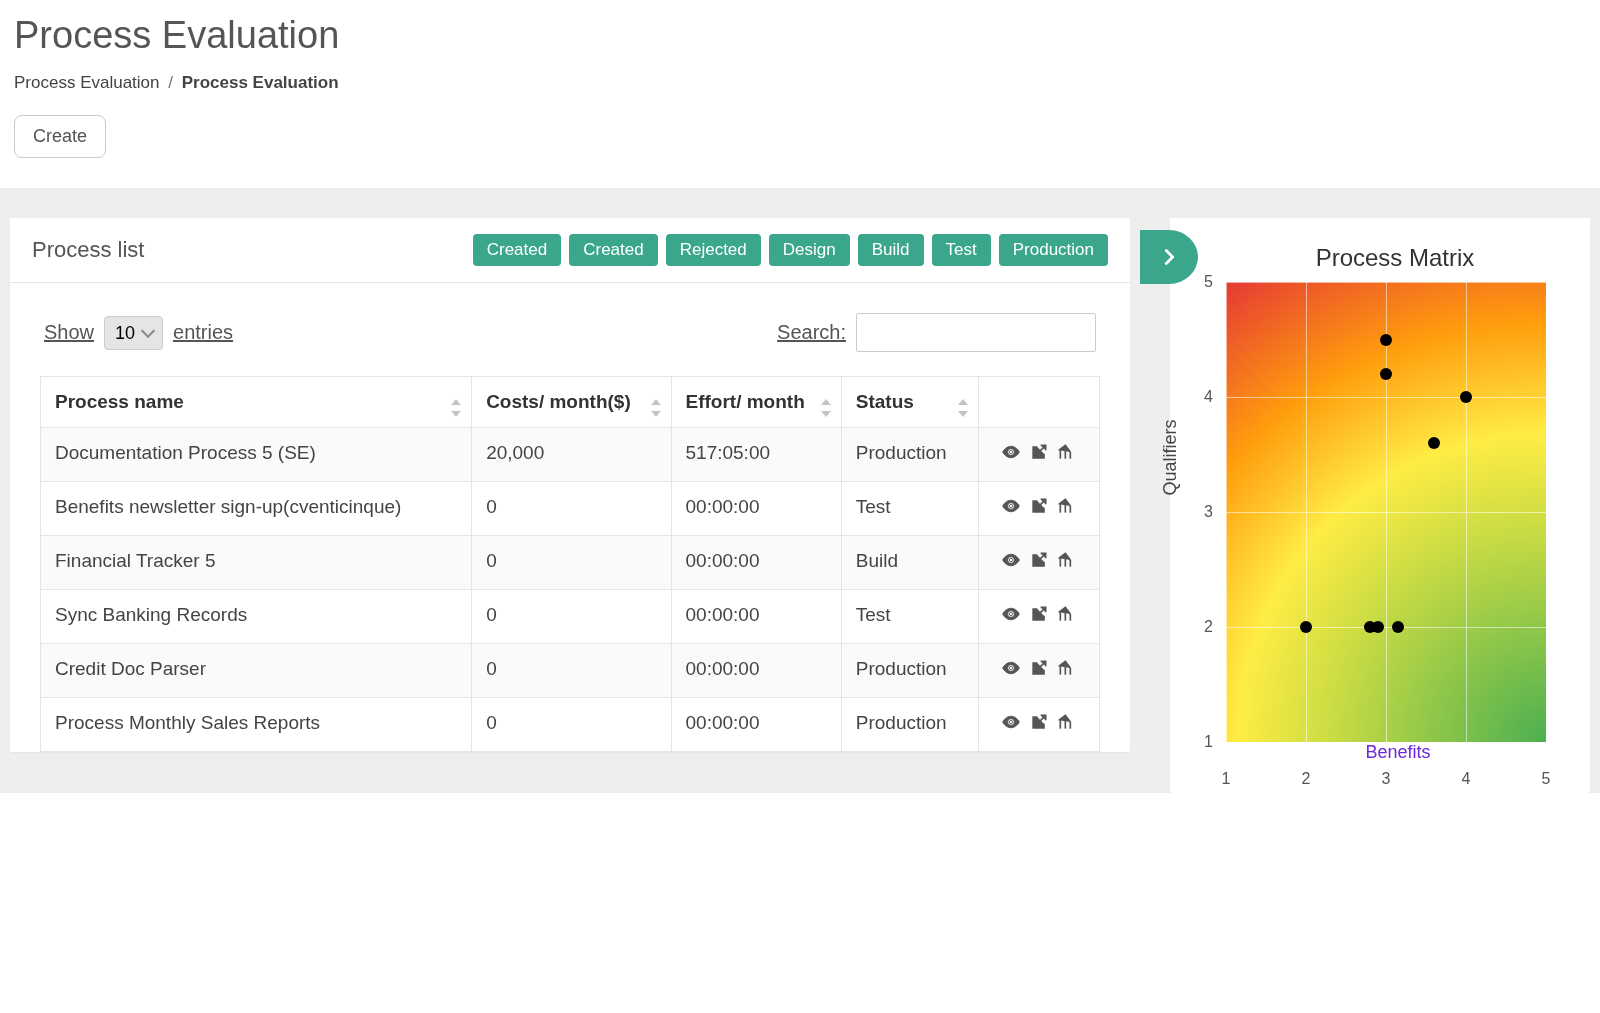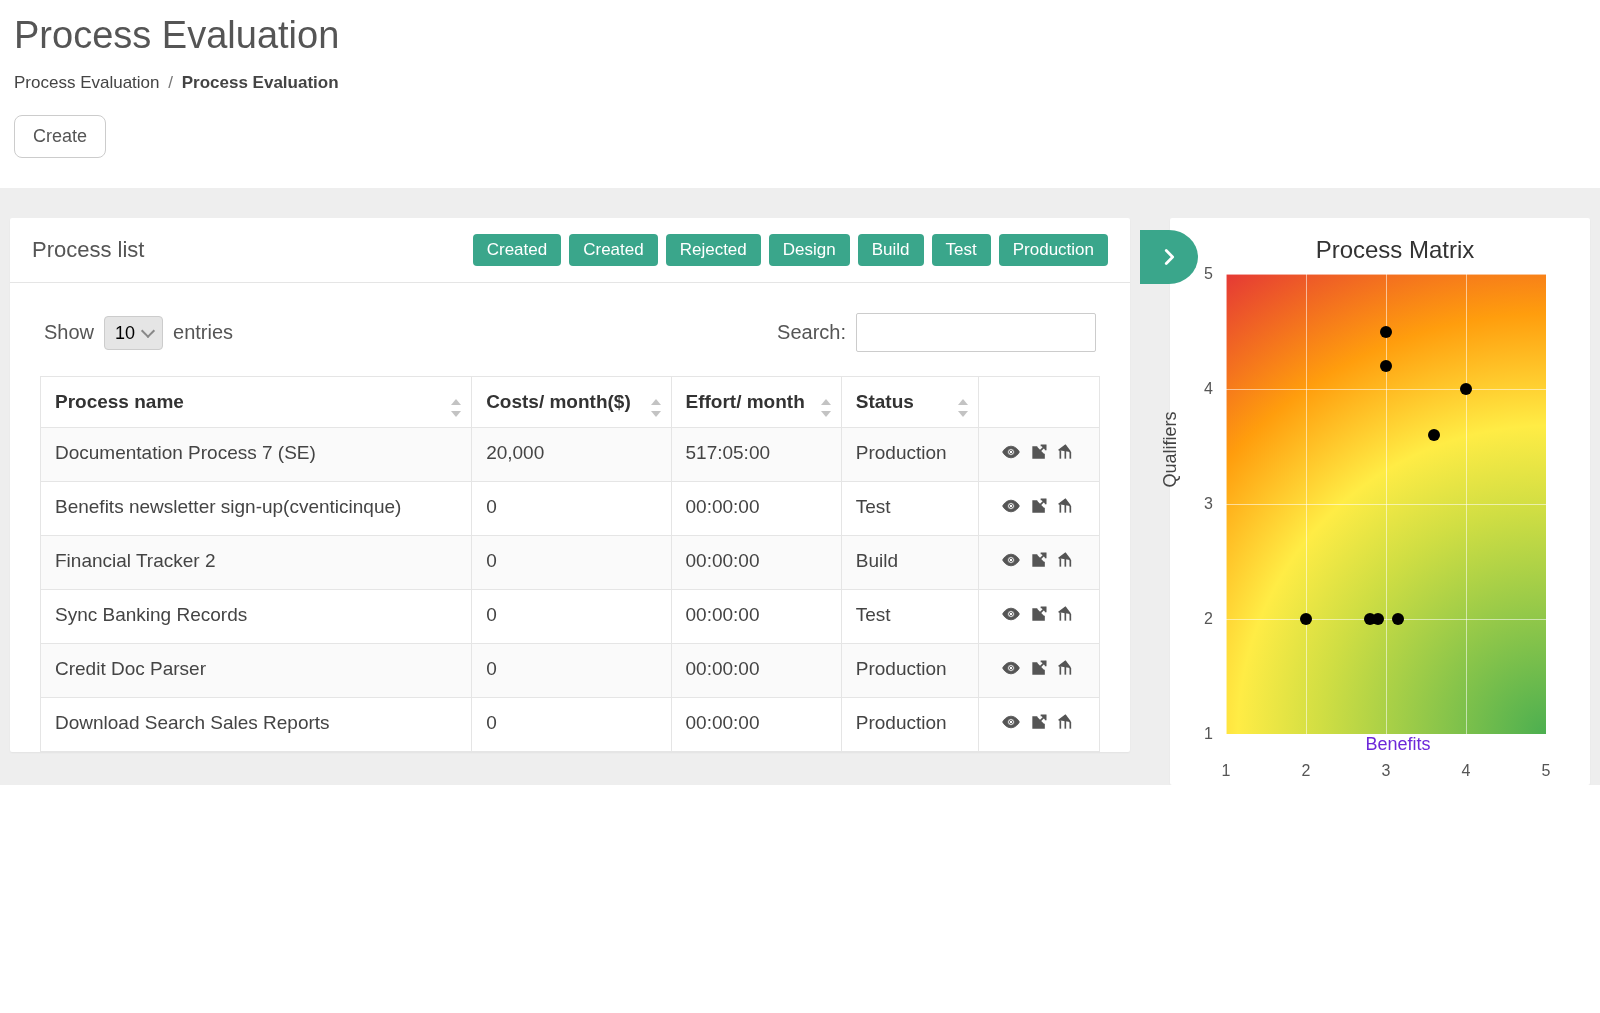"Process Matrix" .matrix-title { margin: 2px 0 10px 30px -> 10px 0 10px 30px }
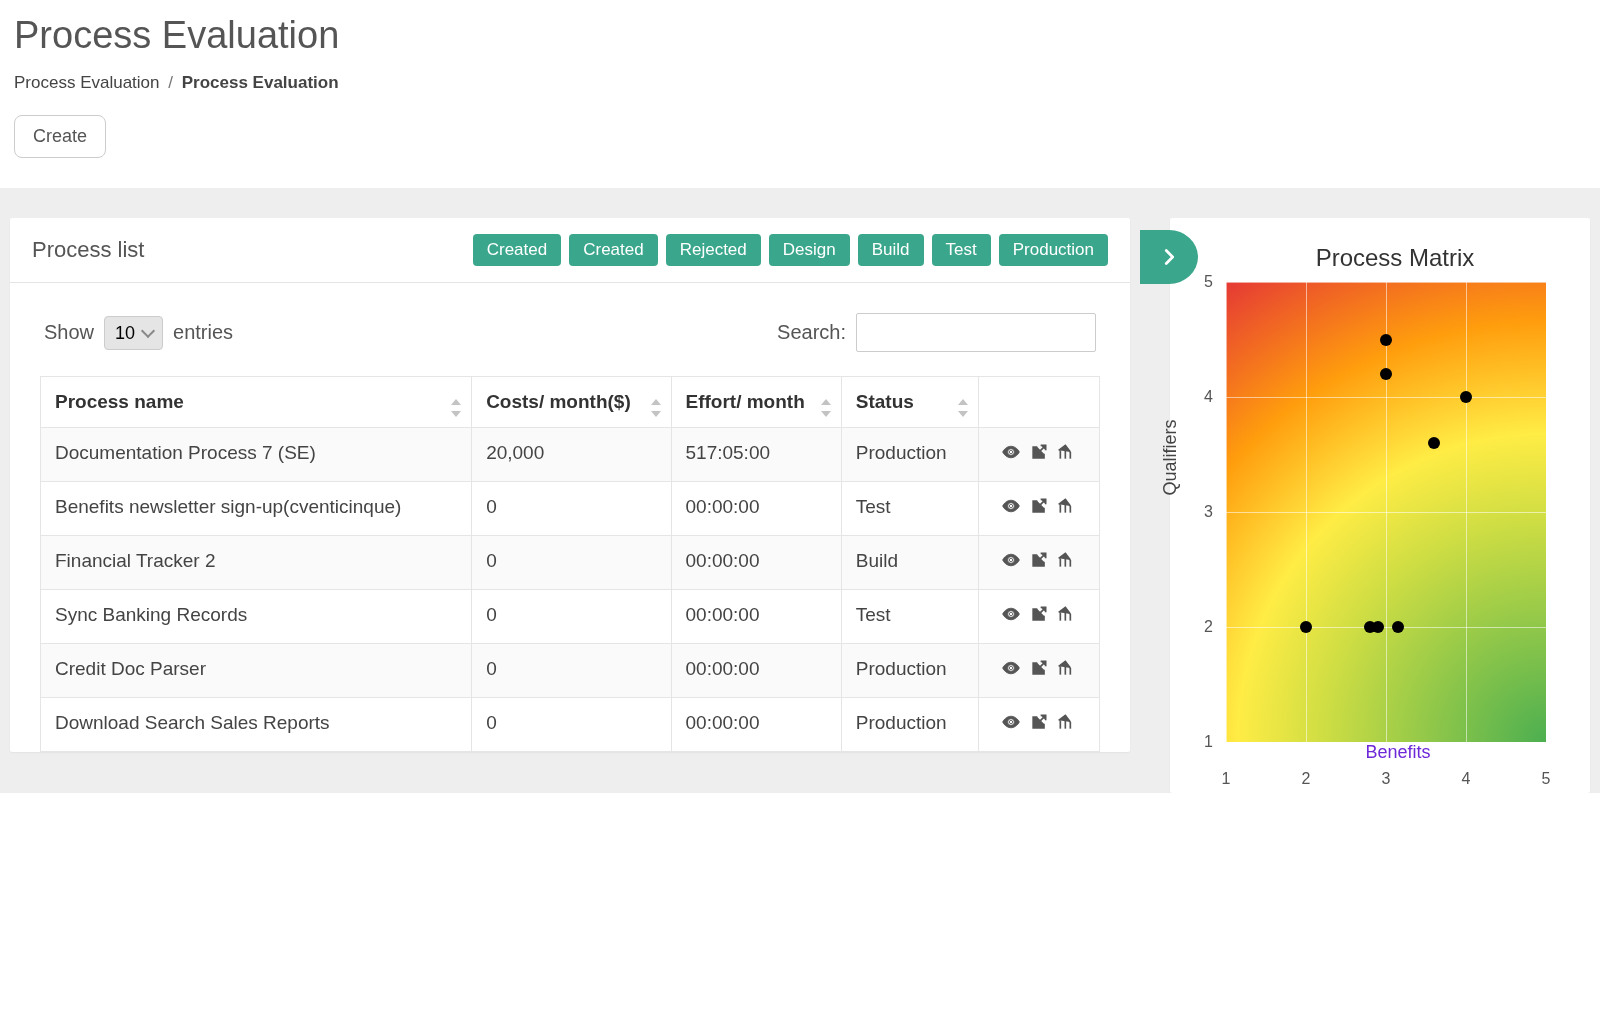"Show" .table-controls .left, .table-controls .right { text-decoration: none -> underline }
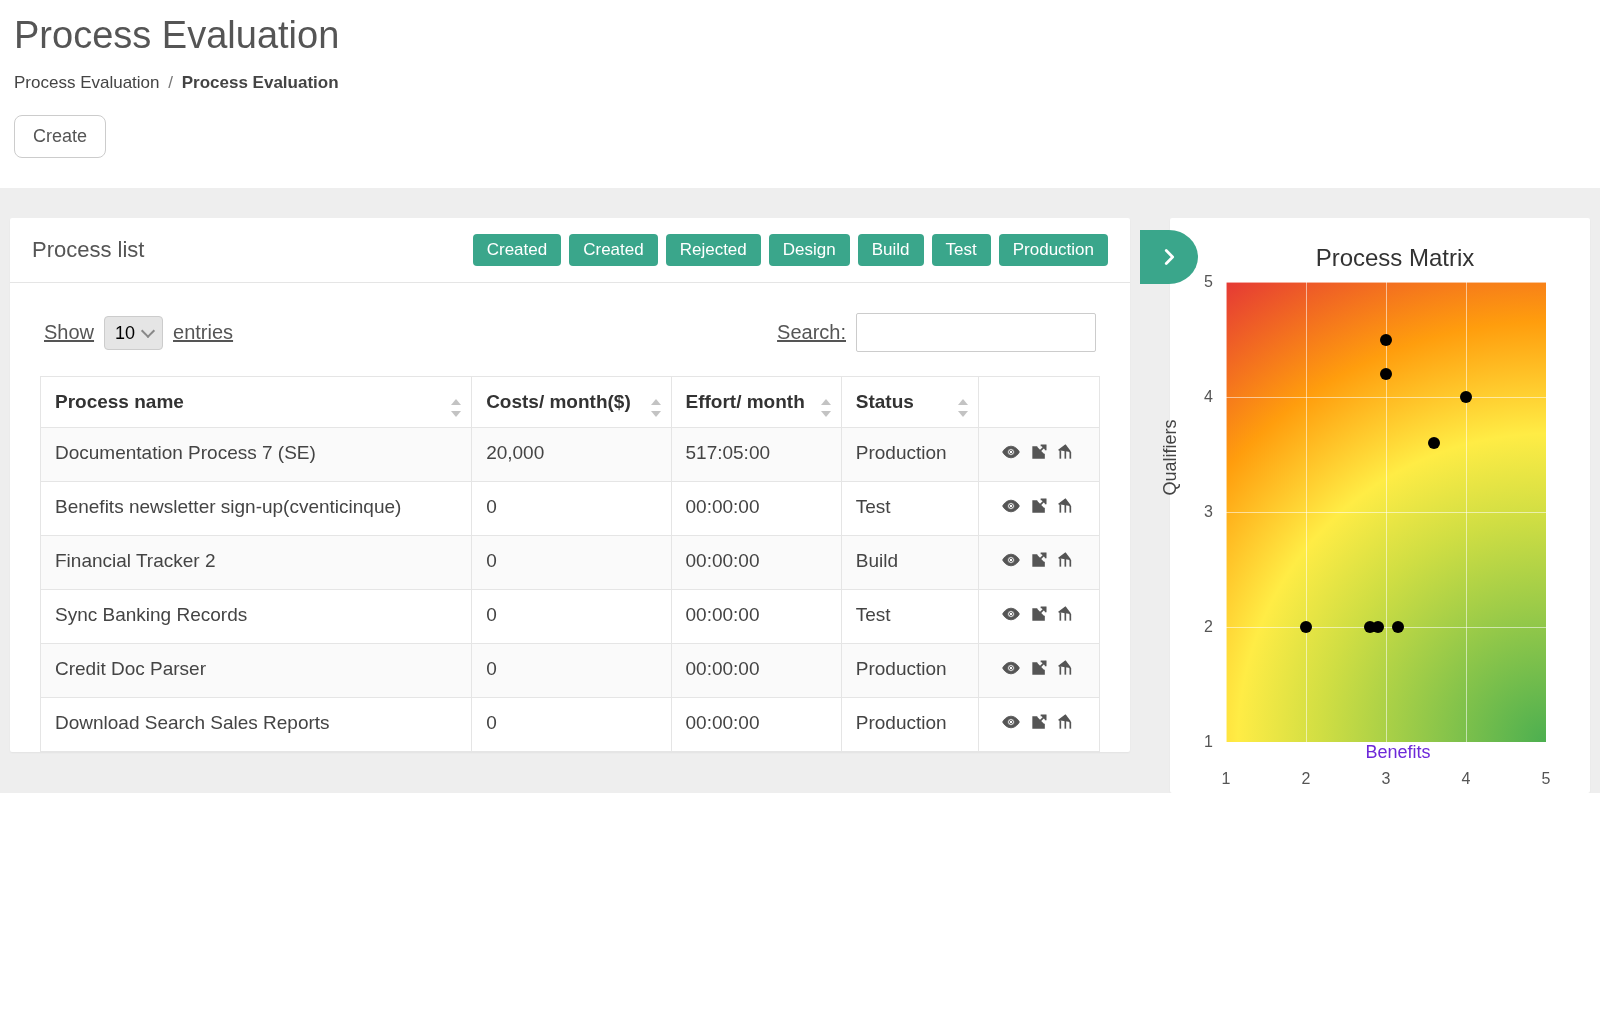"Documentation Process 7 (SE)" td { text: 7 -> 5 }
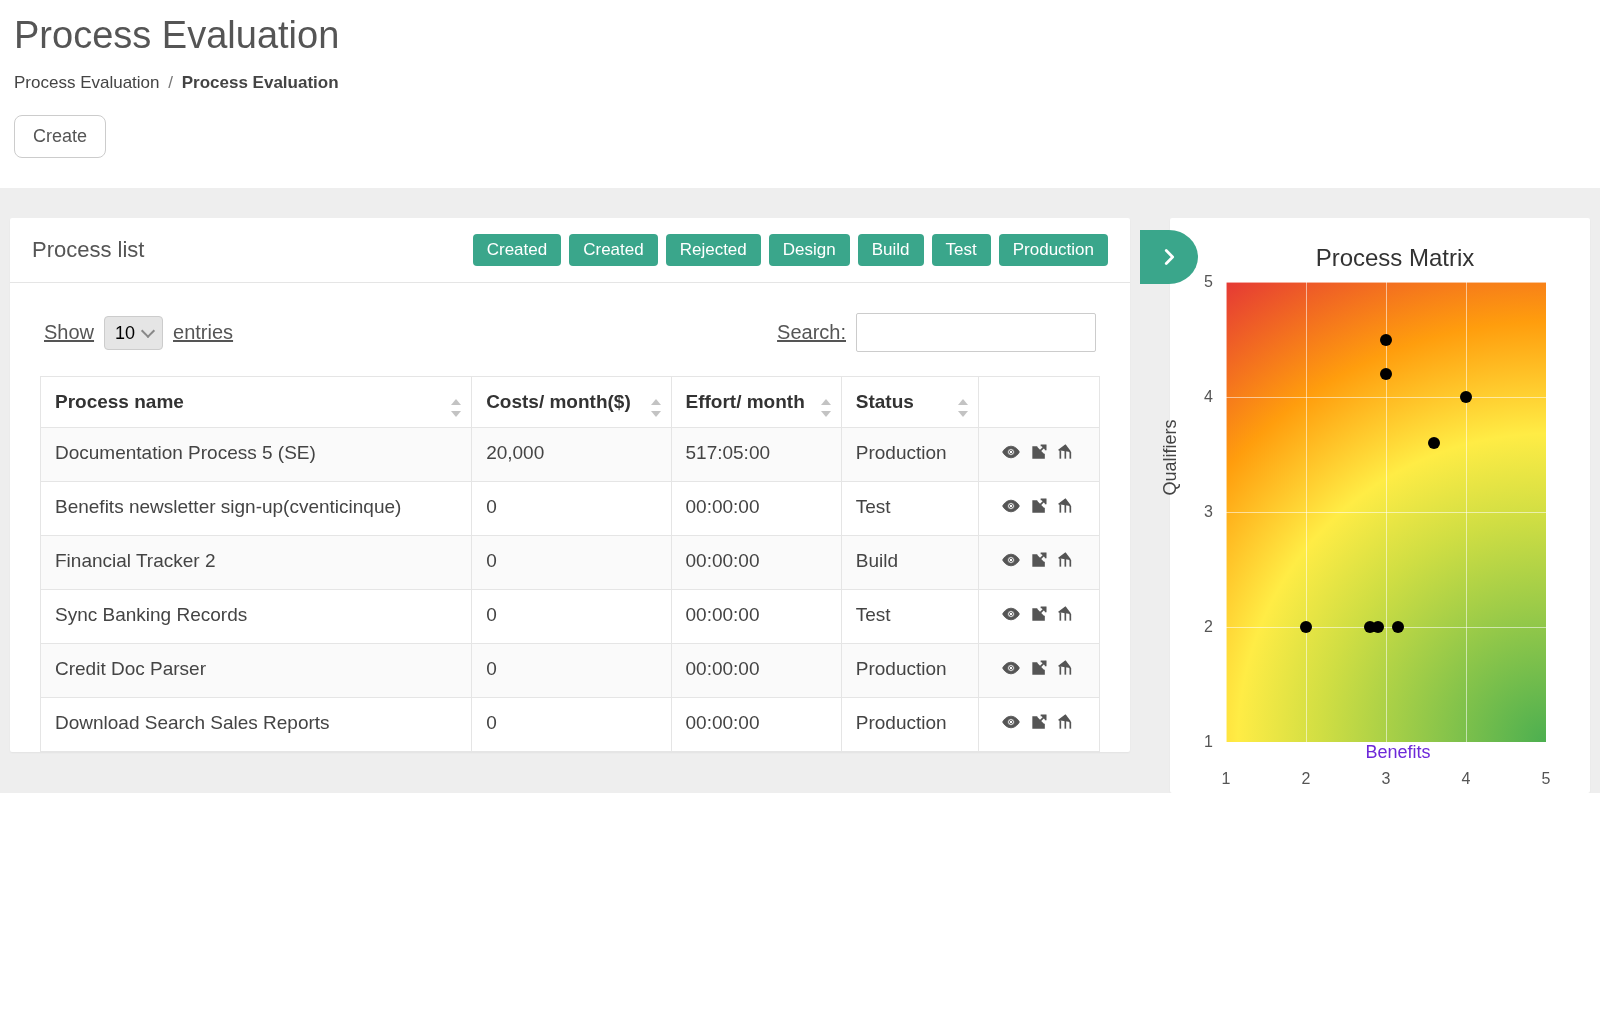"Financial Tracker 2" td { text: 2 -> 5 }
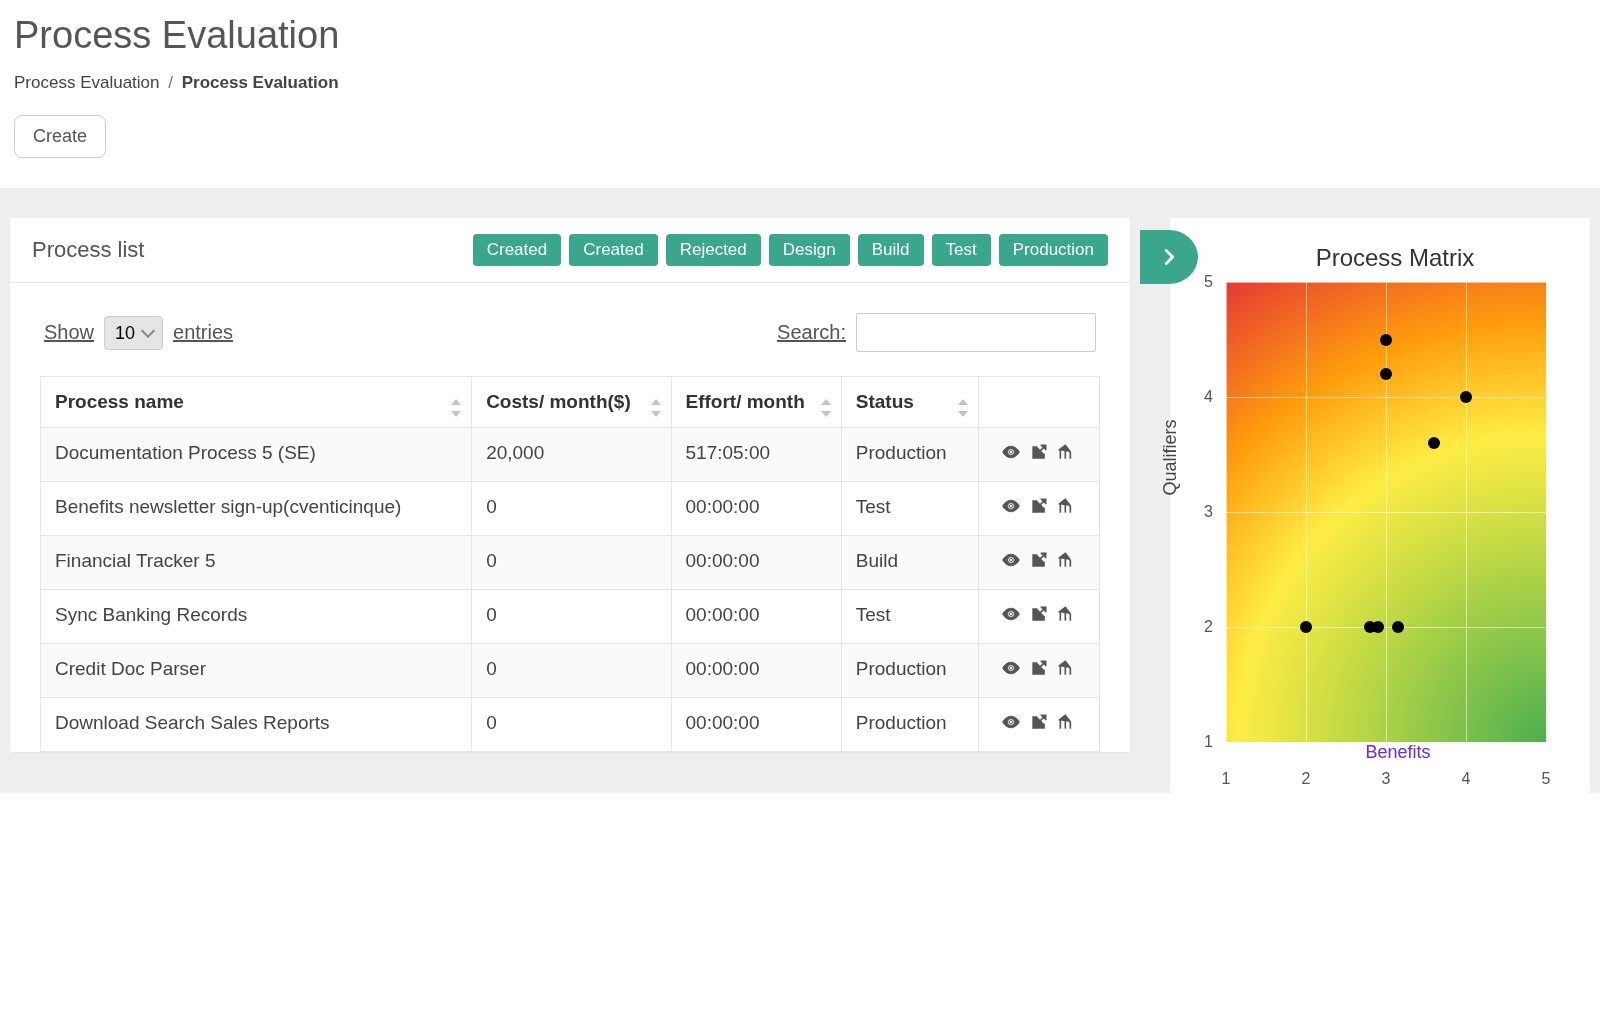"Download Search Sales Reports" td { text: Download Search -> Process Monthly }
